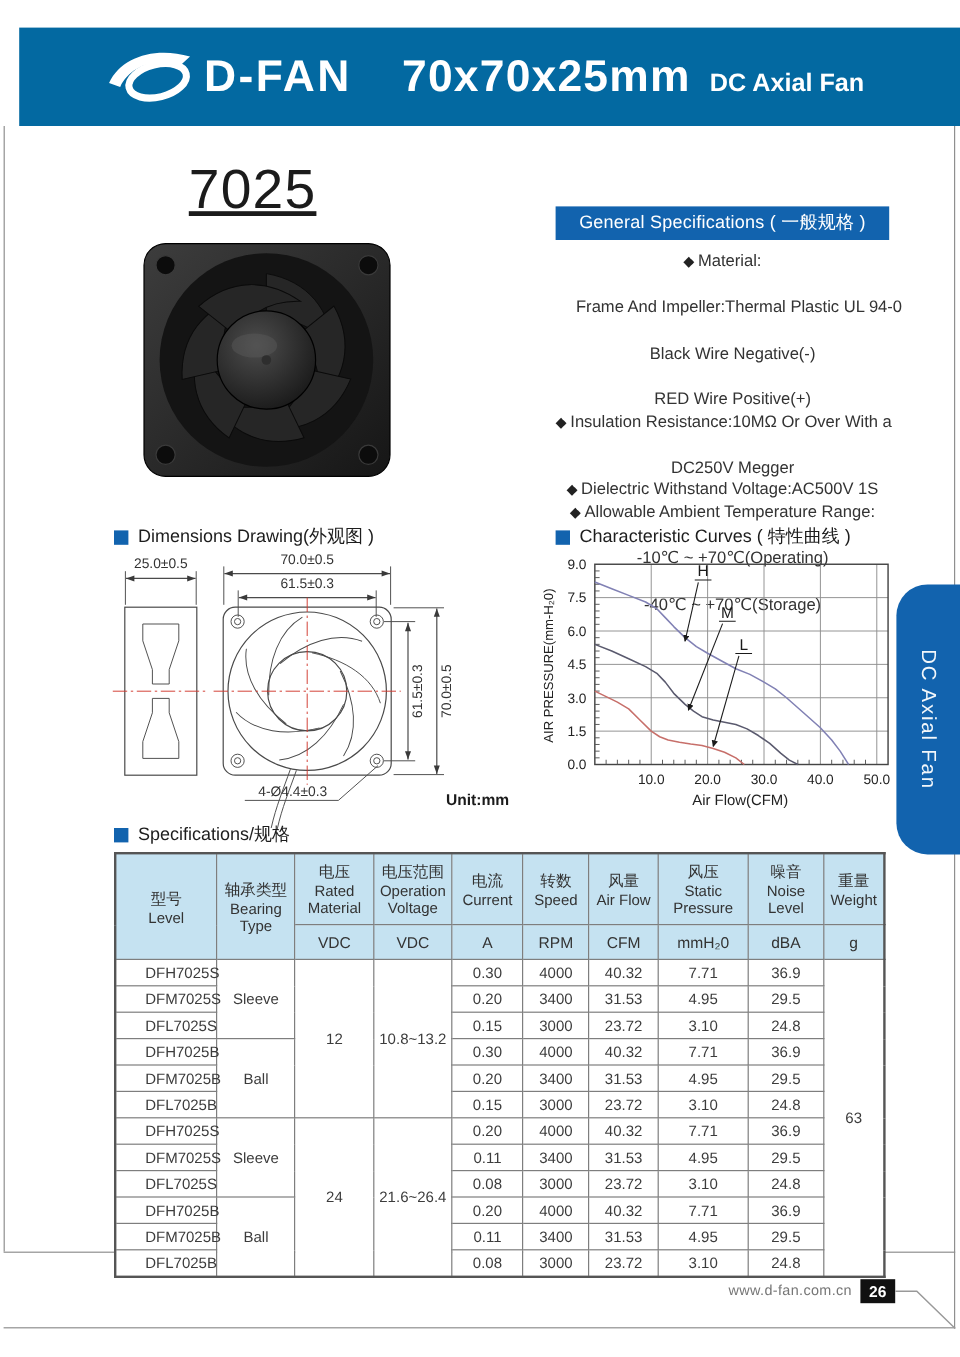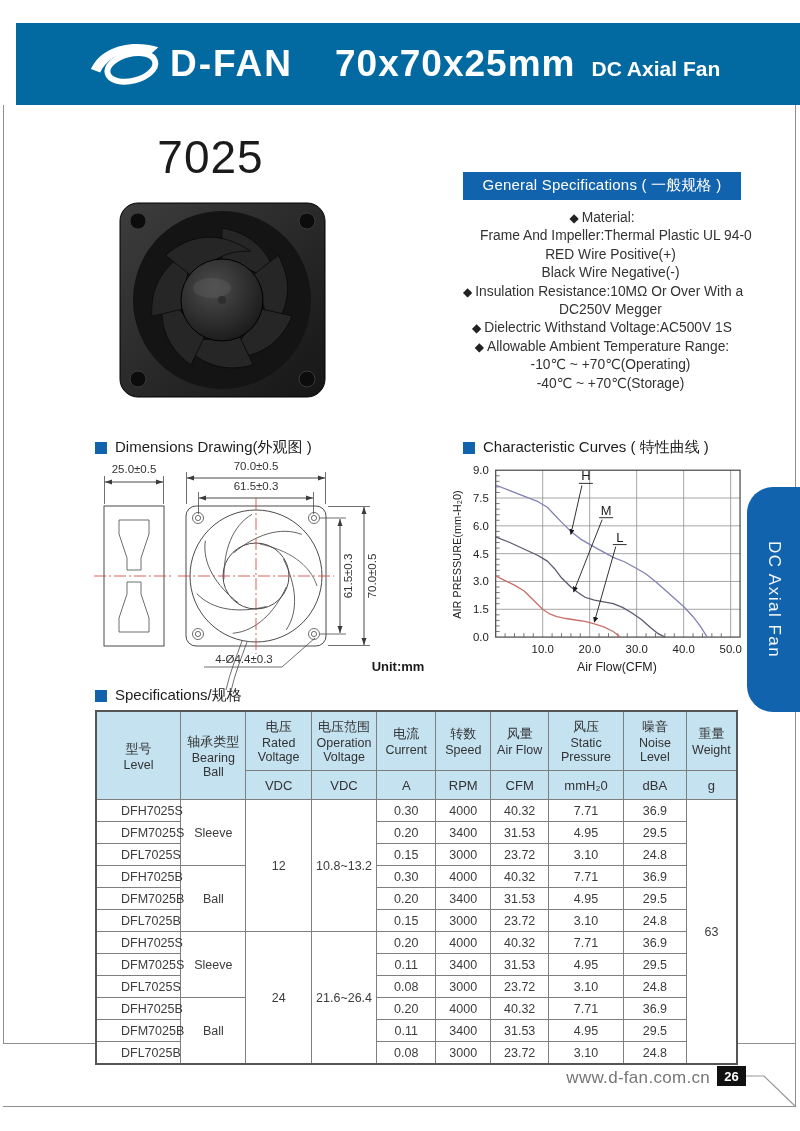"7025" .model-title { text-decoration: none -> underline }
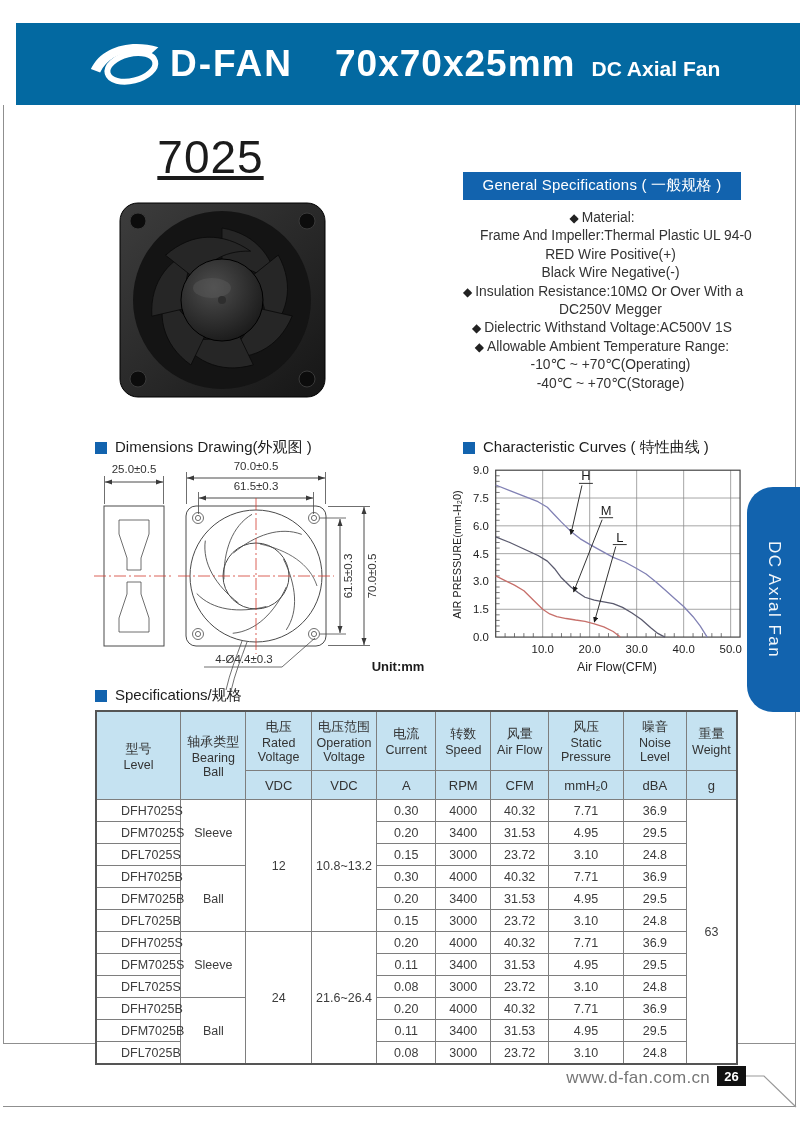"Frame And Impeller:Thermal Plastic UL" .gs-rest { margin-top: none -> 20px }
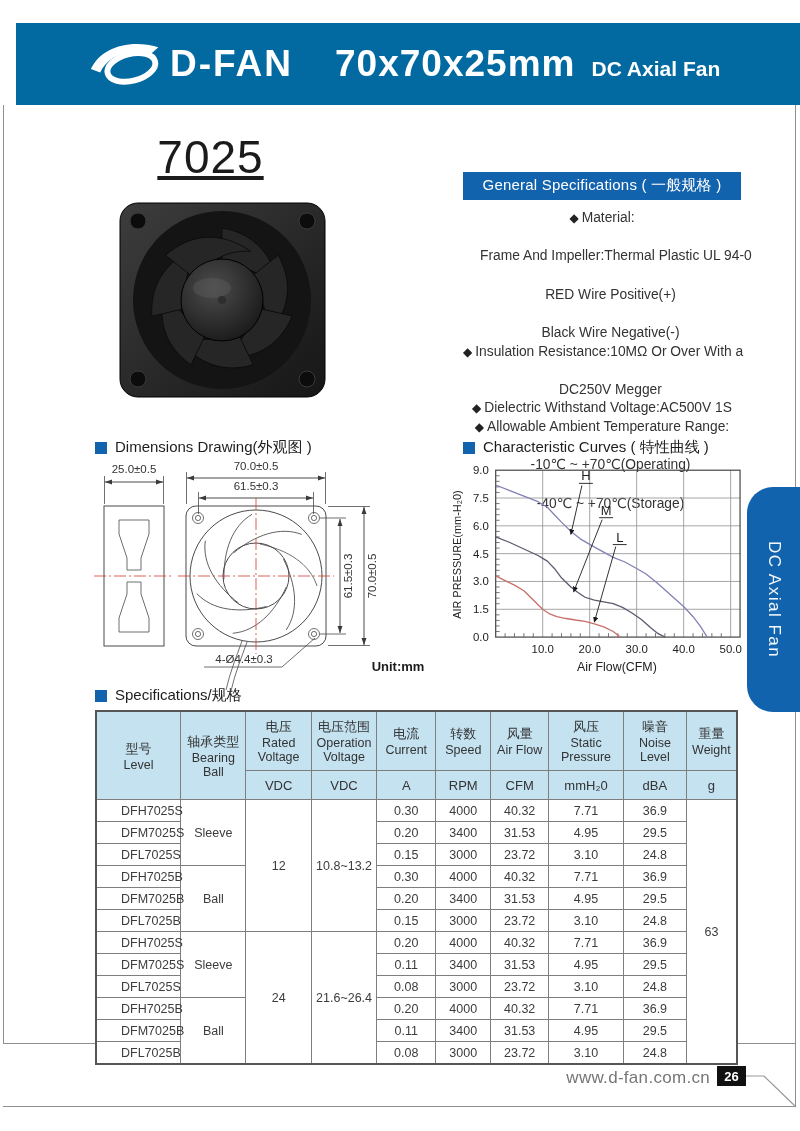"RED Wire Positive(+)" div.gs-line { order: before "Black Wire Negative(-)" -> after "Black Wire Negative(-)" }
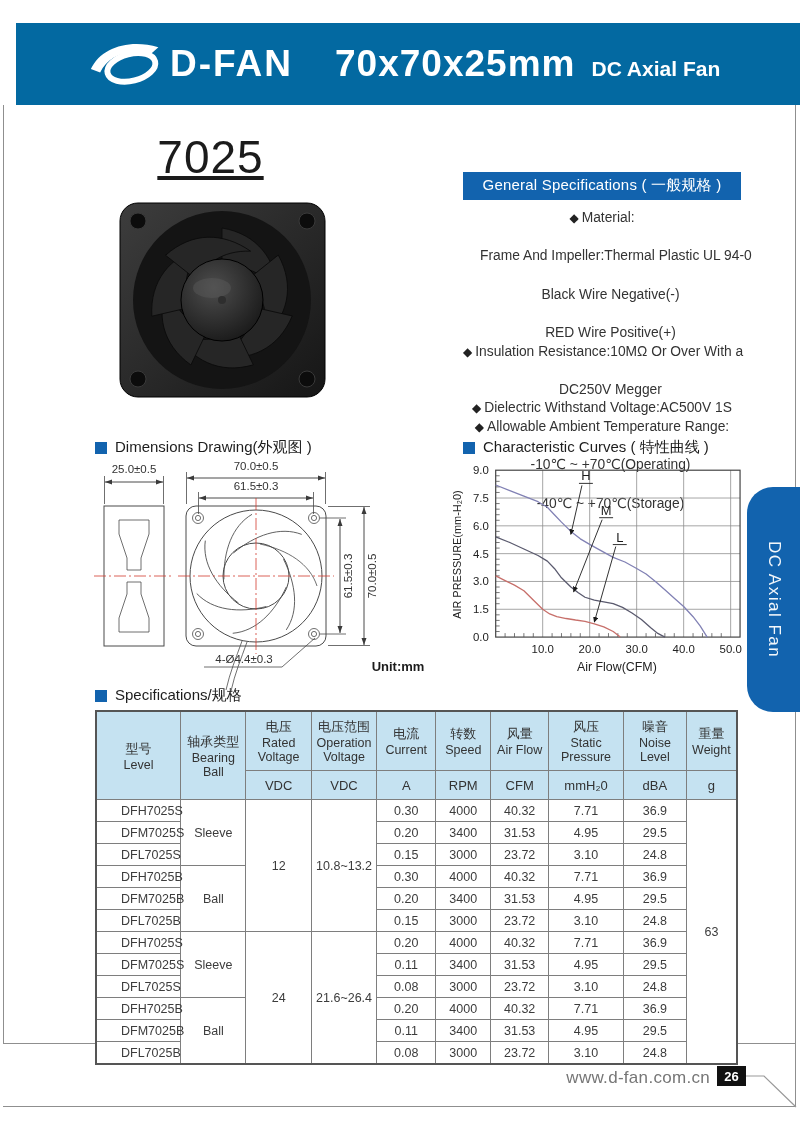"Rated Voltage" span.en { text: Voltage -> Material }
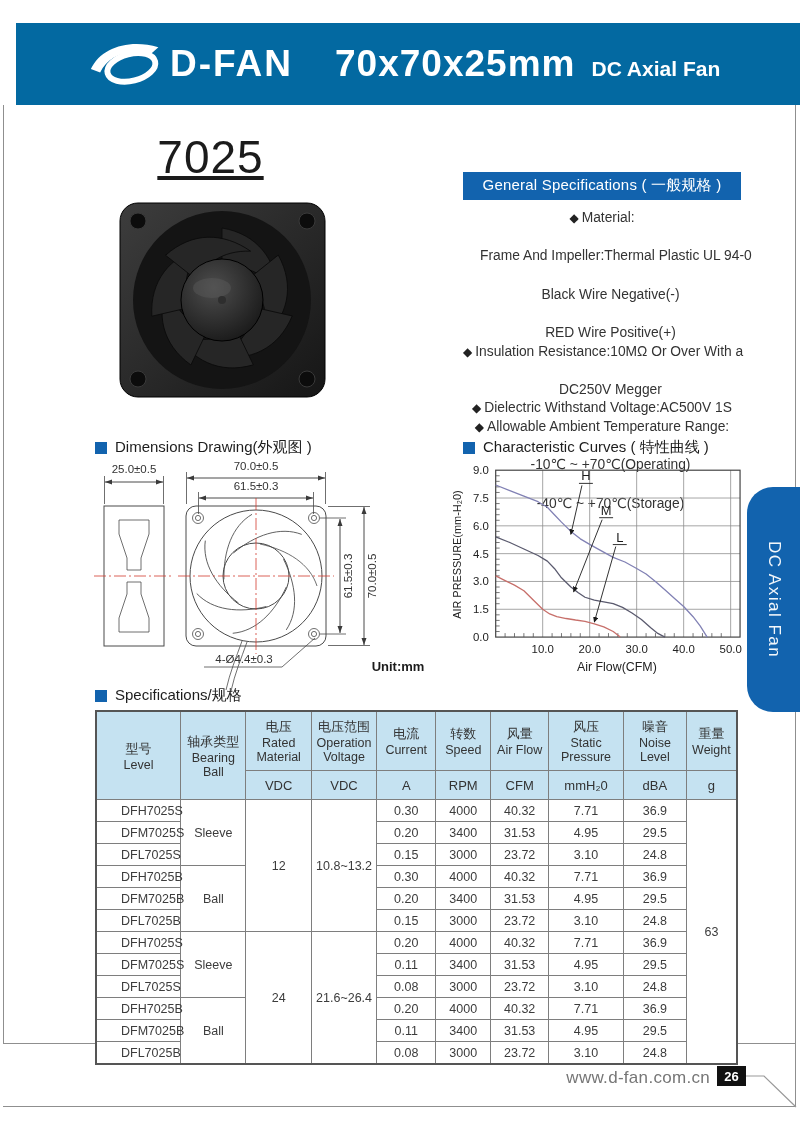"Bearing Ball" span.en { text: Ball -> Type }
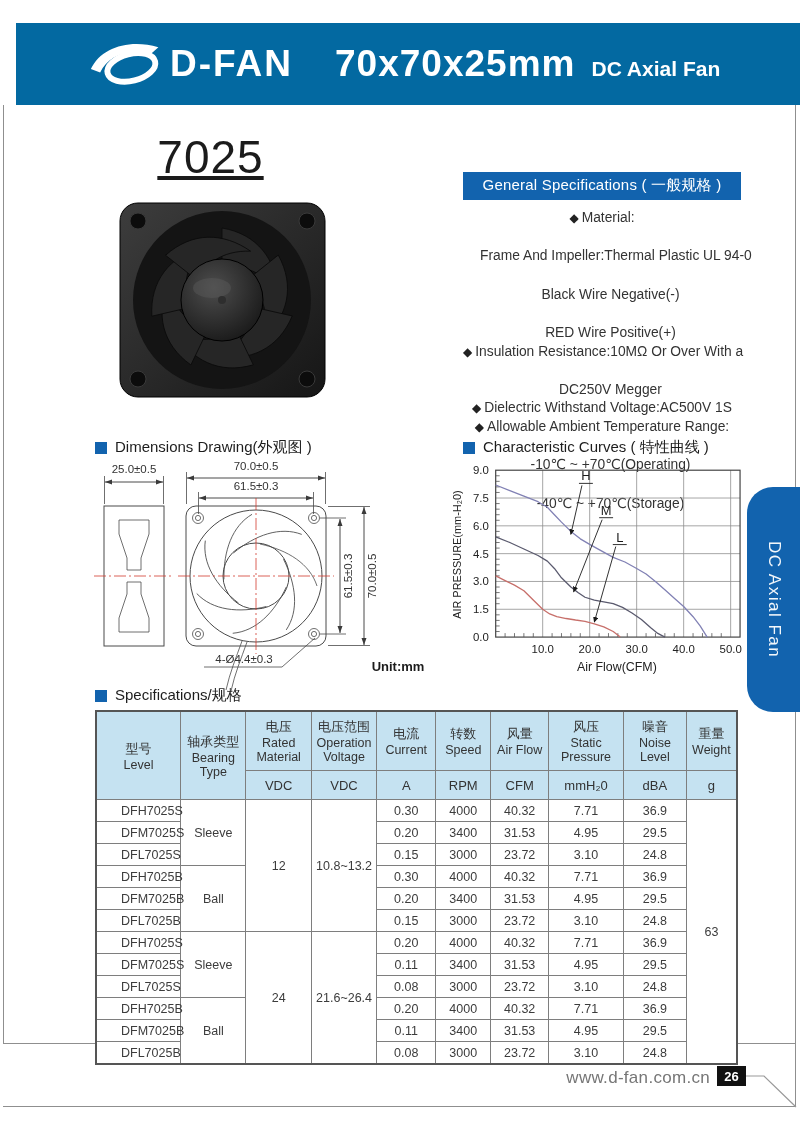"www.d-fan.com.cn" .footer-url { font-size: 17px -> 12px }
